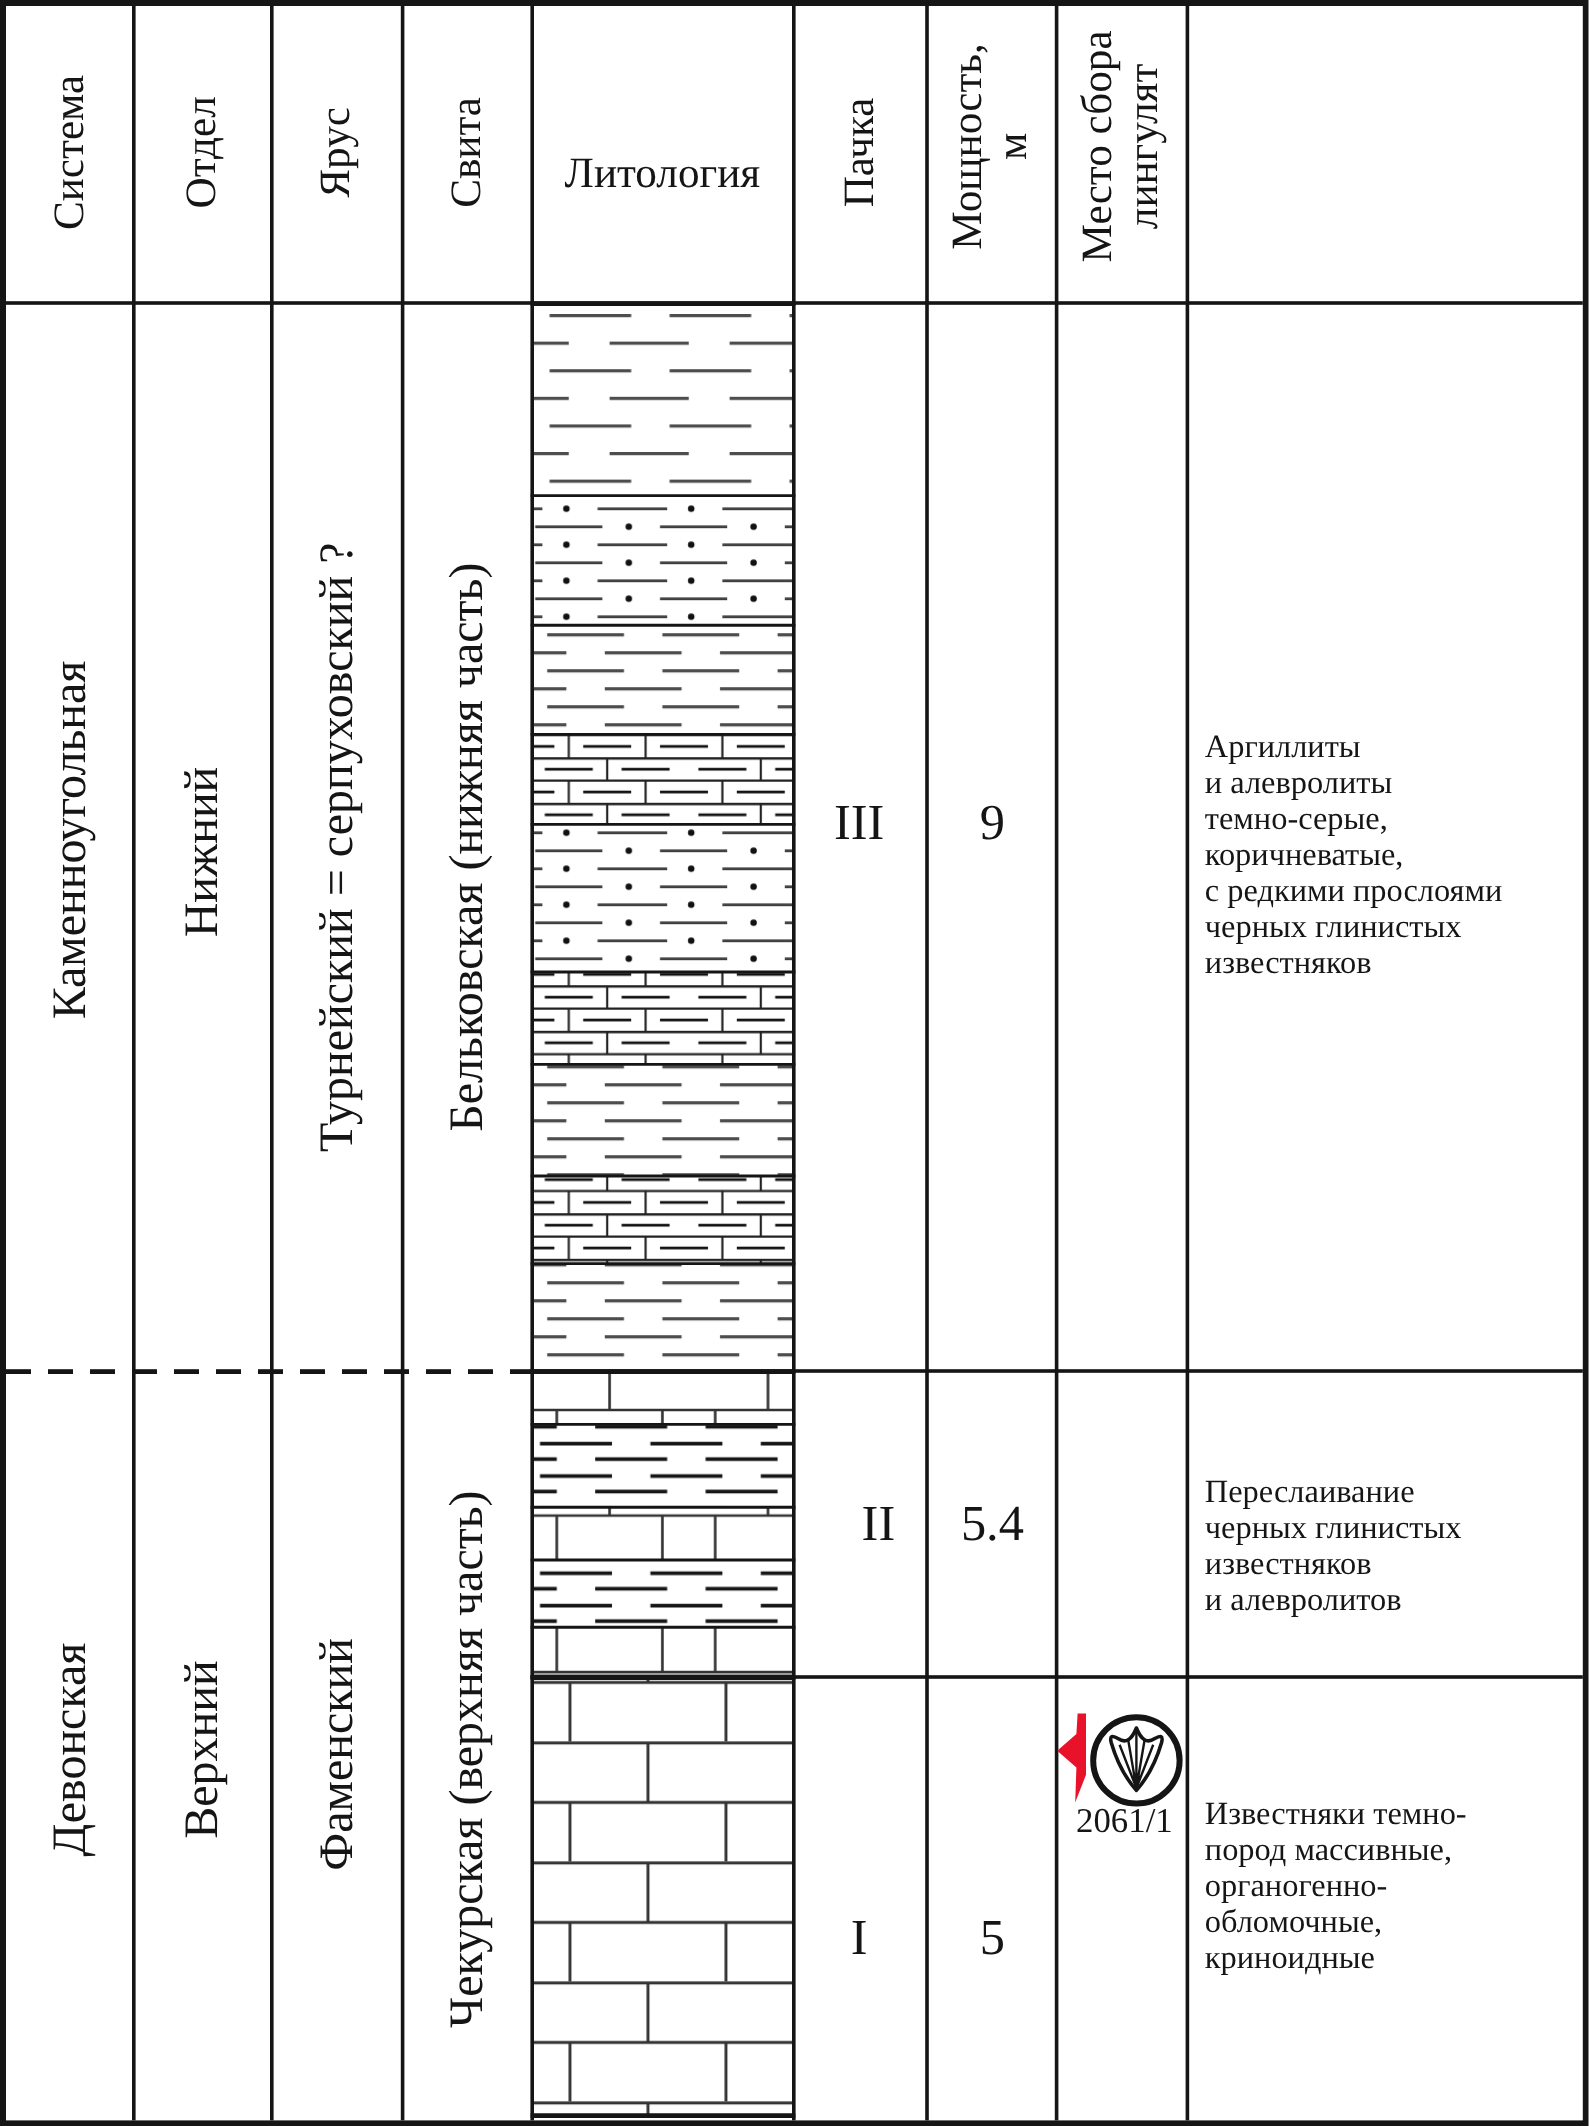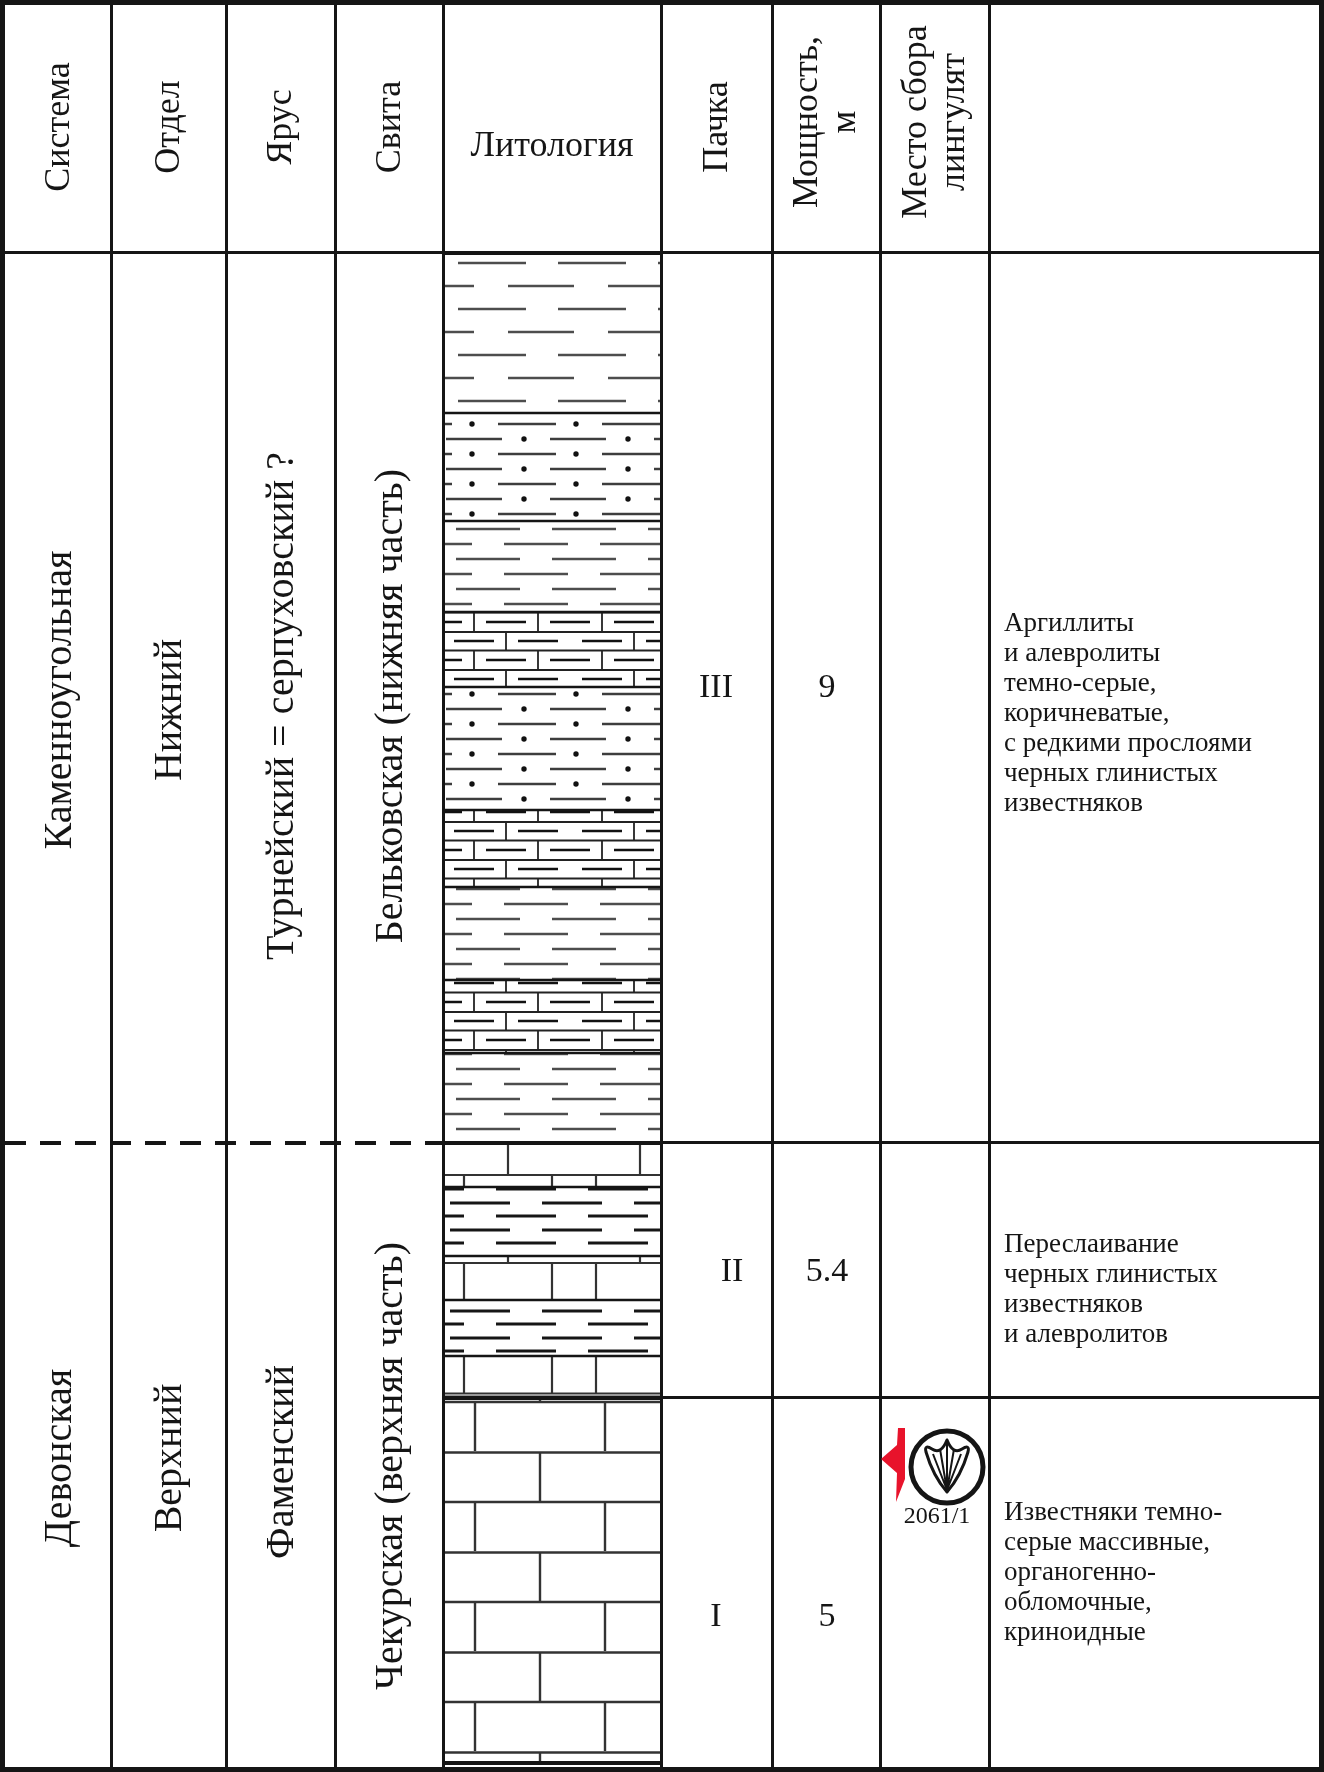"III" .num { font-size: 34px -> 42px }
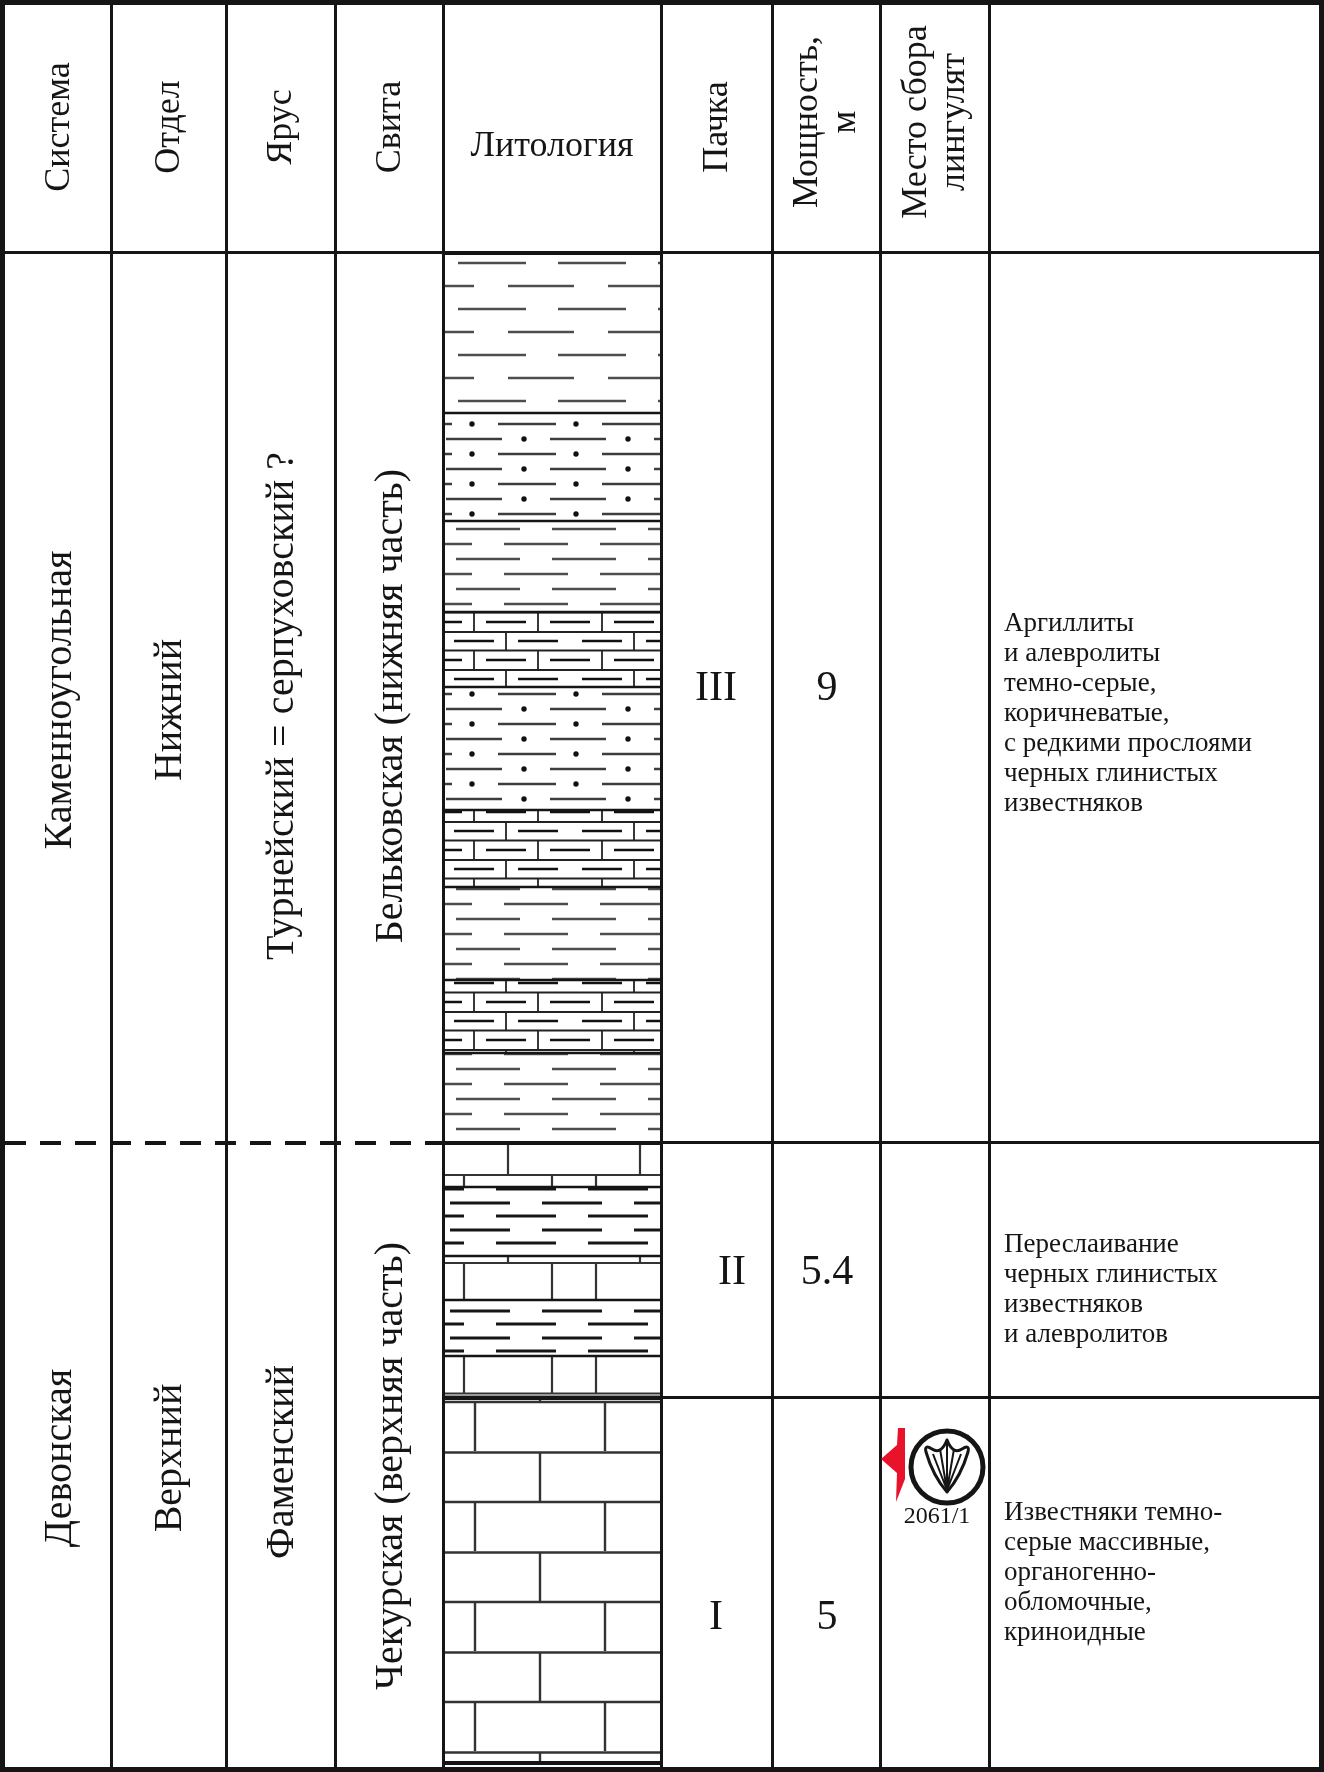"2061/1" .sample-num { font-size: 24px -> 29px }
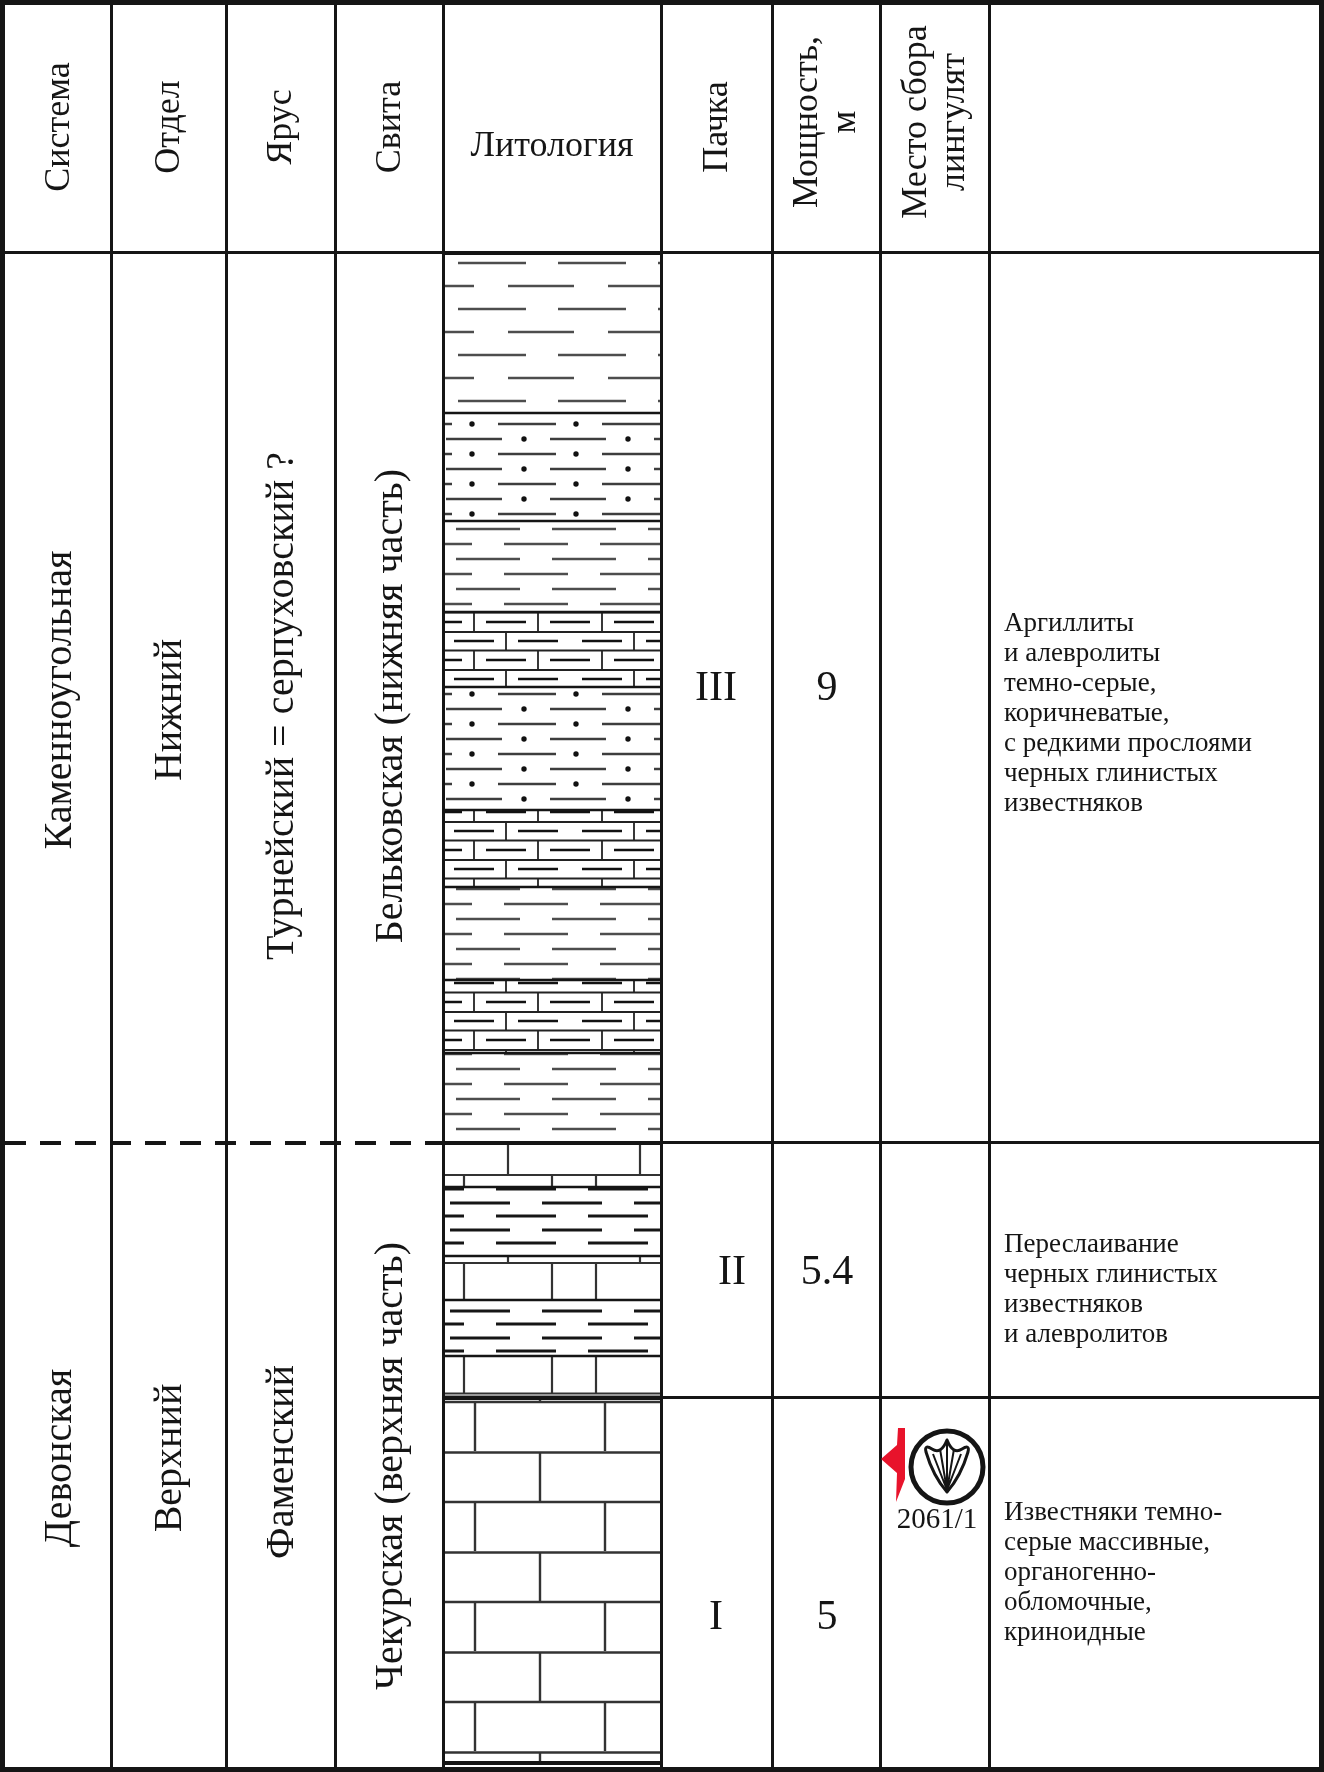"Известняки темно-" div.desc { text: серые -> пород }
